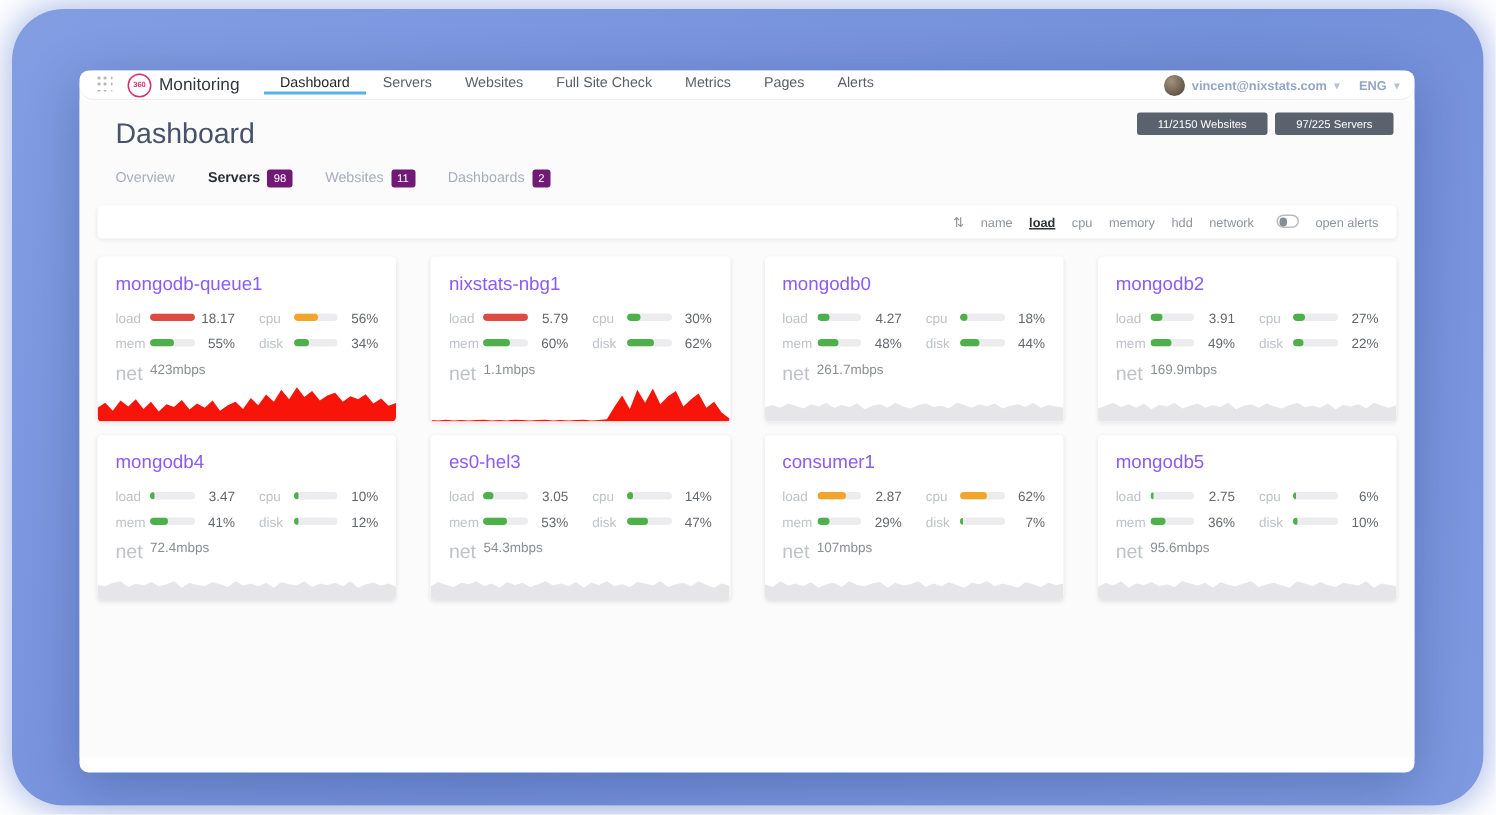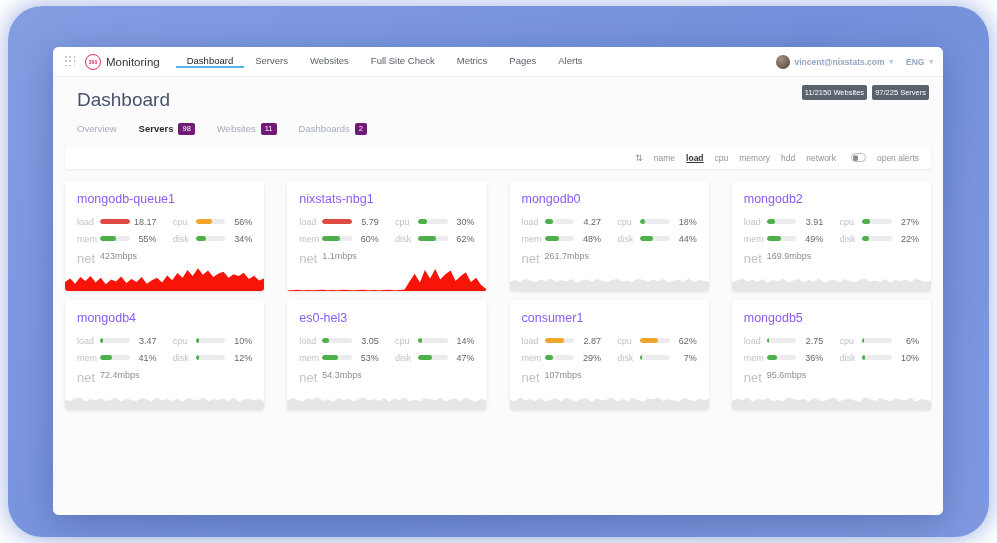"Monitoring" .navbar { border-radius: none -> 11px; height: 30px -> 20px }
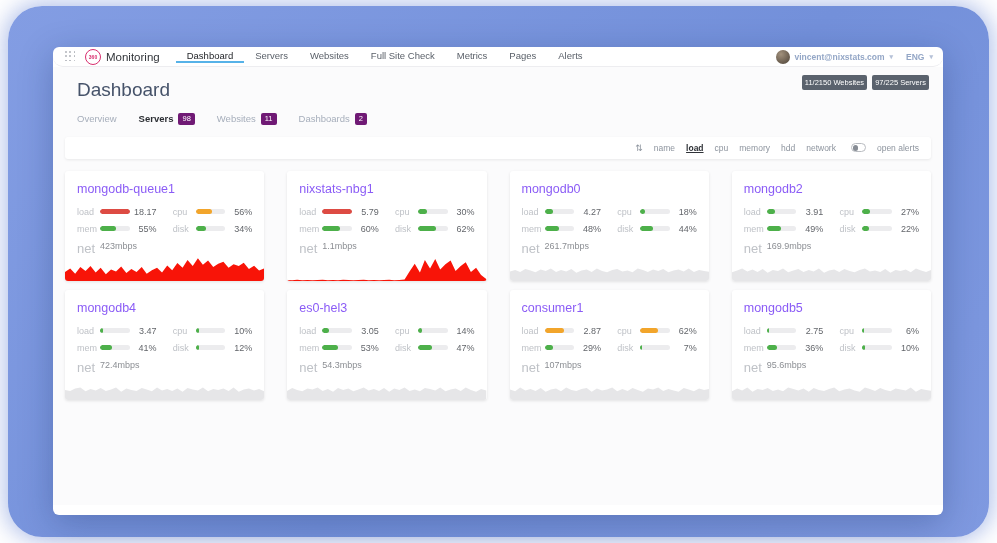"11/2150 Websites" .stat-badge { padding: 3px 3px -> 3px 14px }
